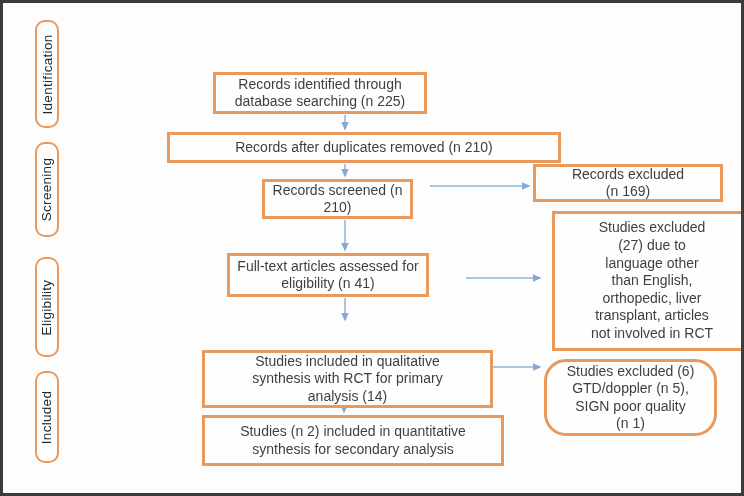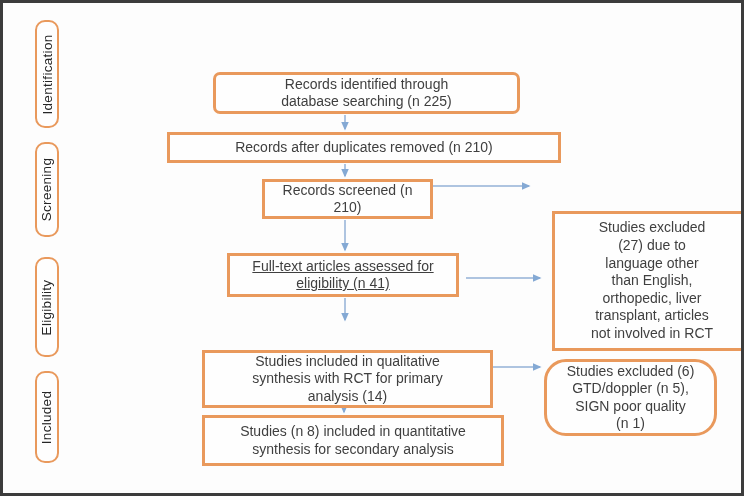"Records identified through" .box-identified { border-radius: 7px -> none; width: 307px -> 214px }
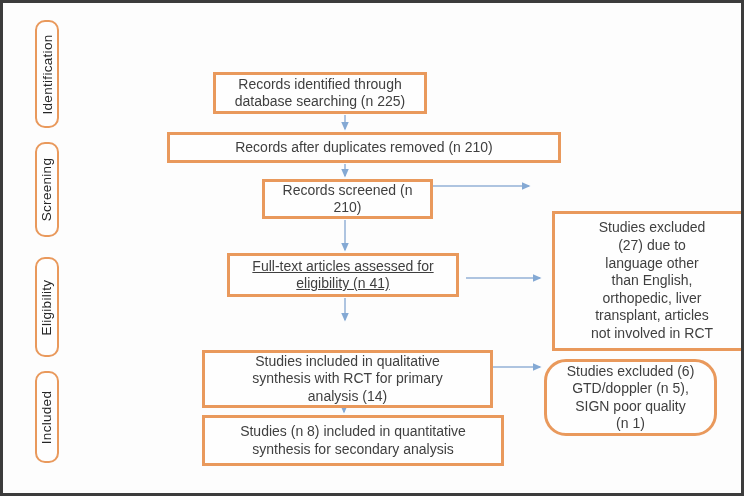"Records excluded" div.fbox { html: none -> <div>Records excluded (n 169)</div> }
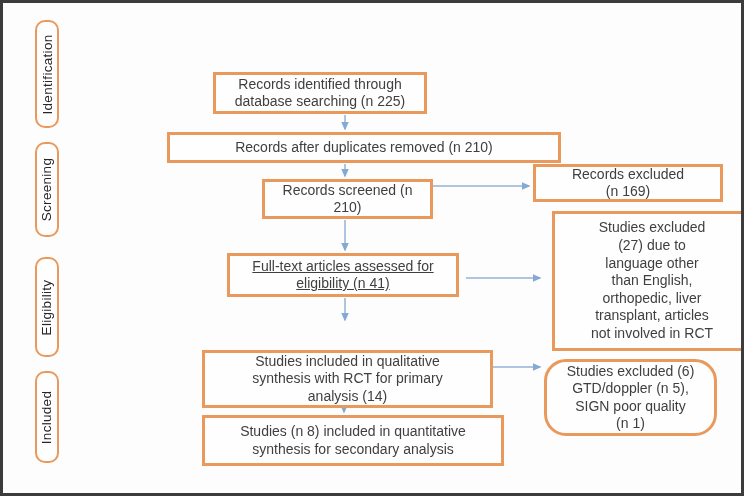"Records screened (n" .box-screened { width: 171px -> 151px }
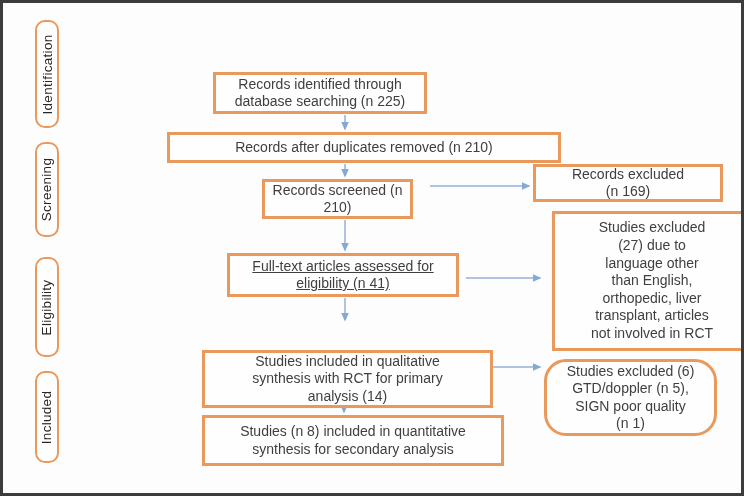"Full-text articles assessed for" .box-fulltext { text-decoration: underline -> none; width: 232px -> 202px }
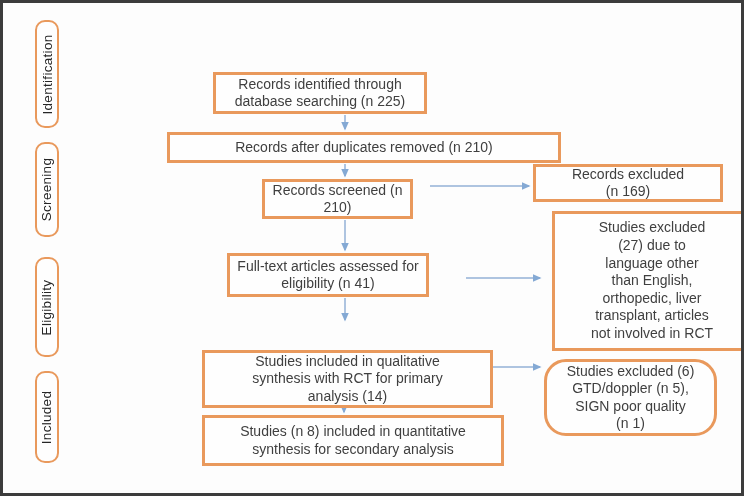"Studies (n 8) included in" div.fbox { text: 8 -> 2 }
